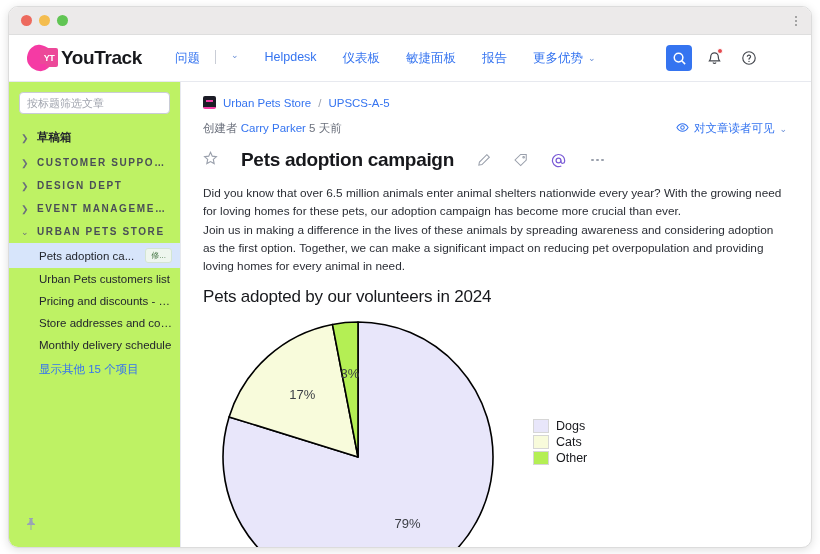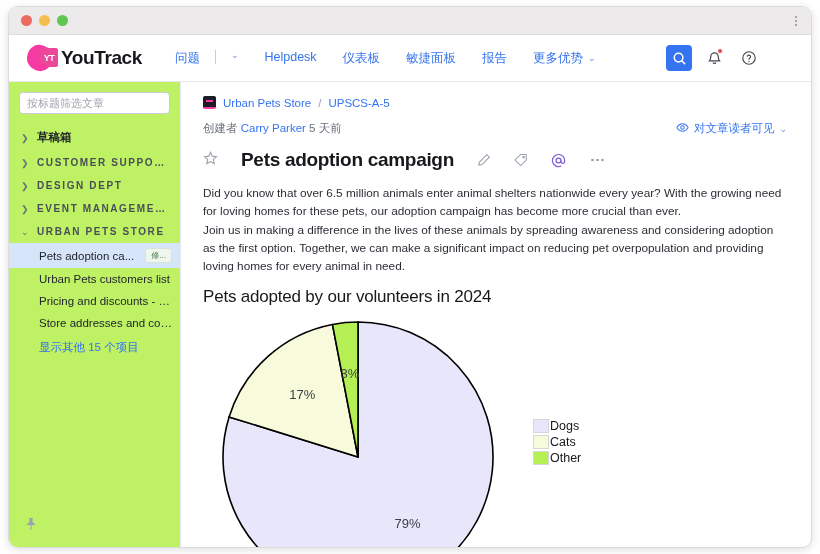"Monthly delivery schedule" div.tree-item { html: none -> <div> <span>Monthly delivery schedule</span> </div> }
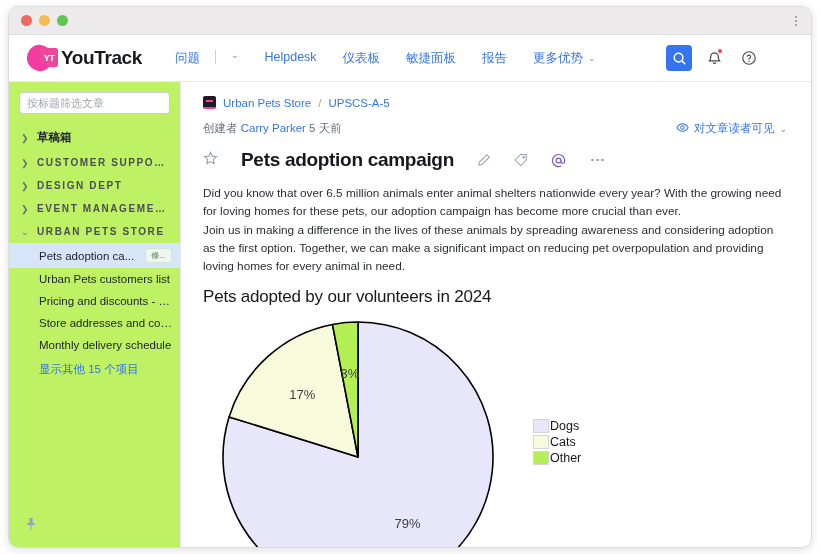"Dogs" .legend-row { gap: 1px -> 7px }
